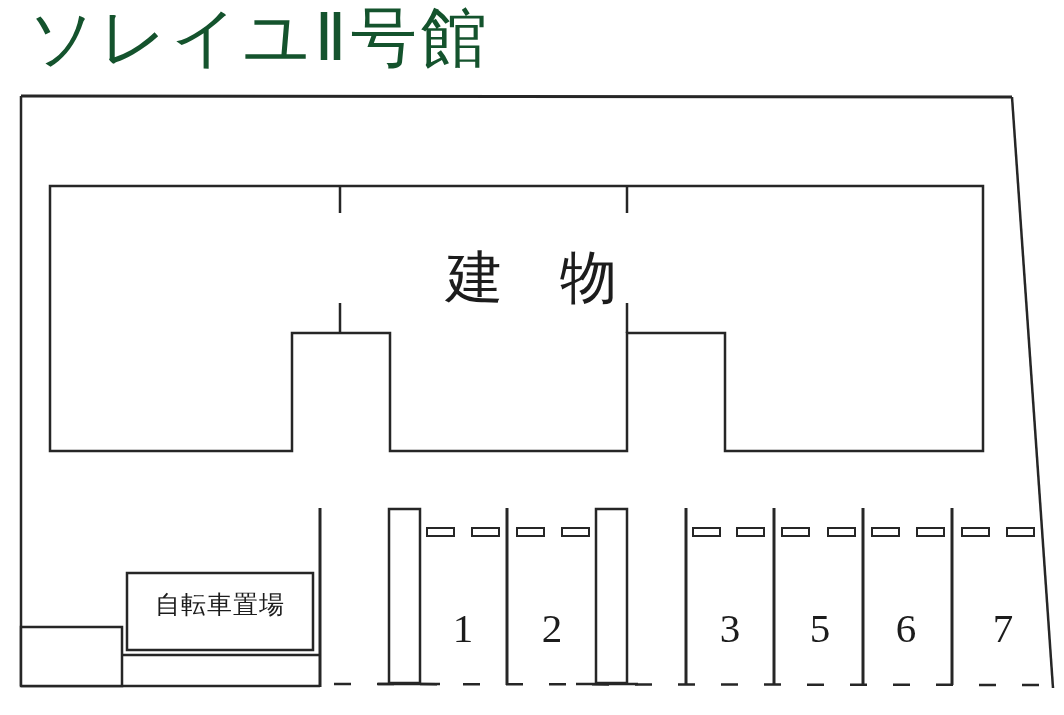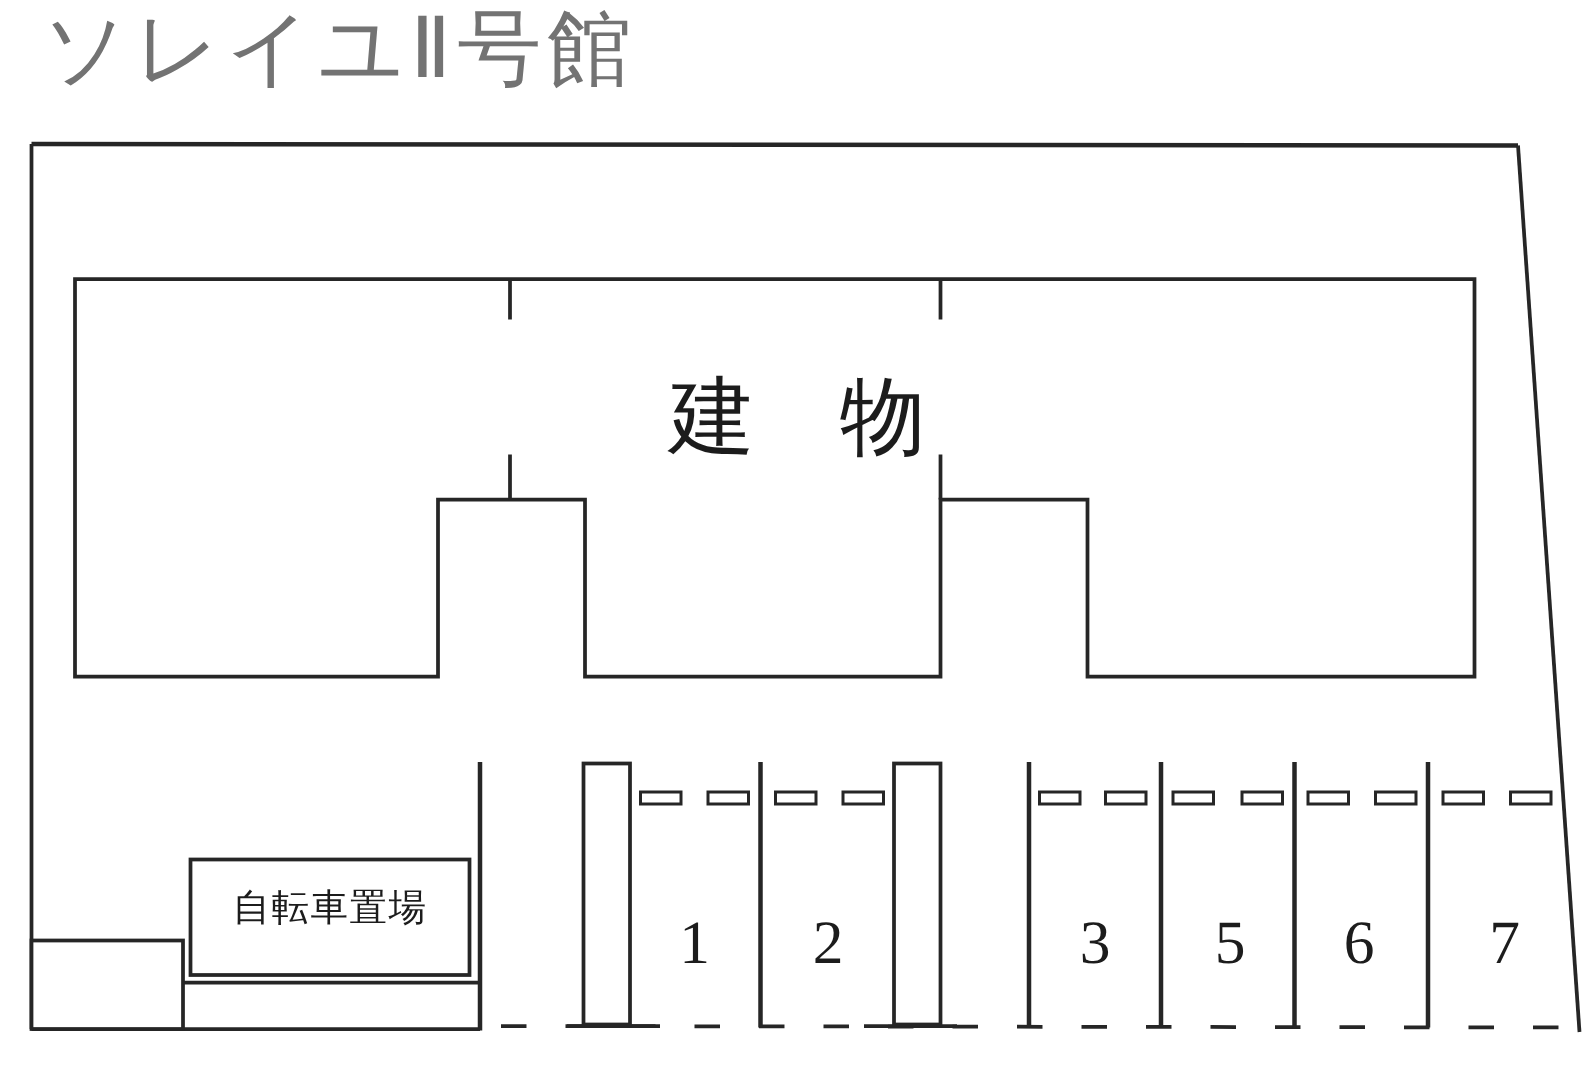"ソレイユⅡ号館" .plan-title { color: #737373 -> #14532d; font-size: 56px -> 66px }
